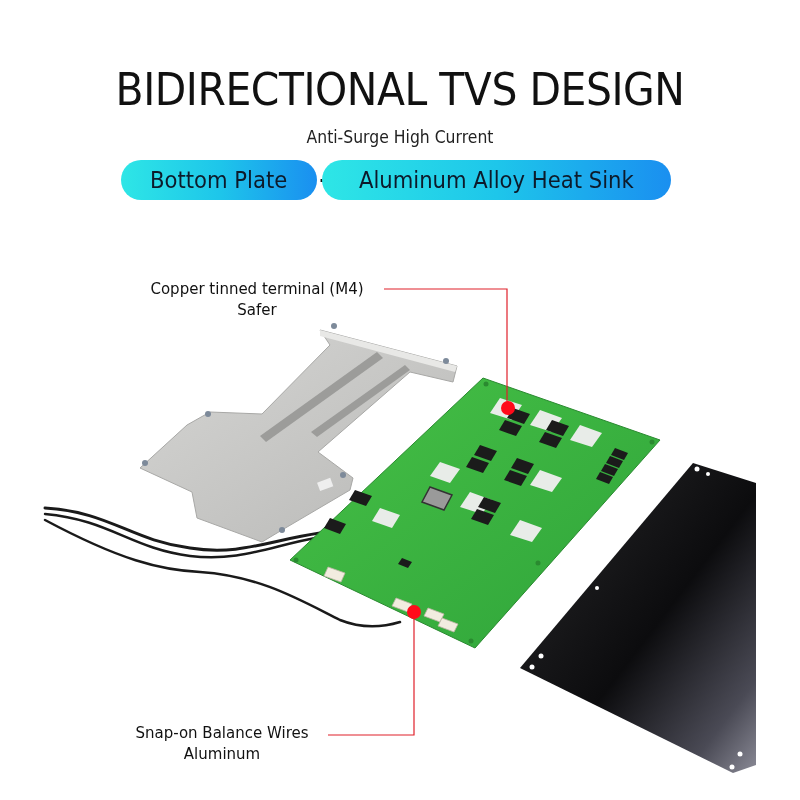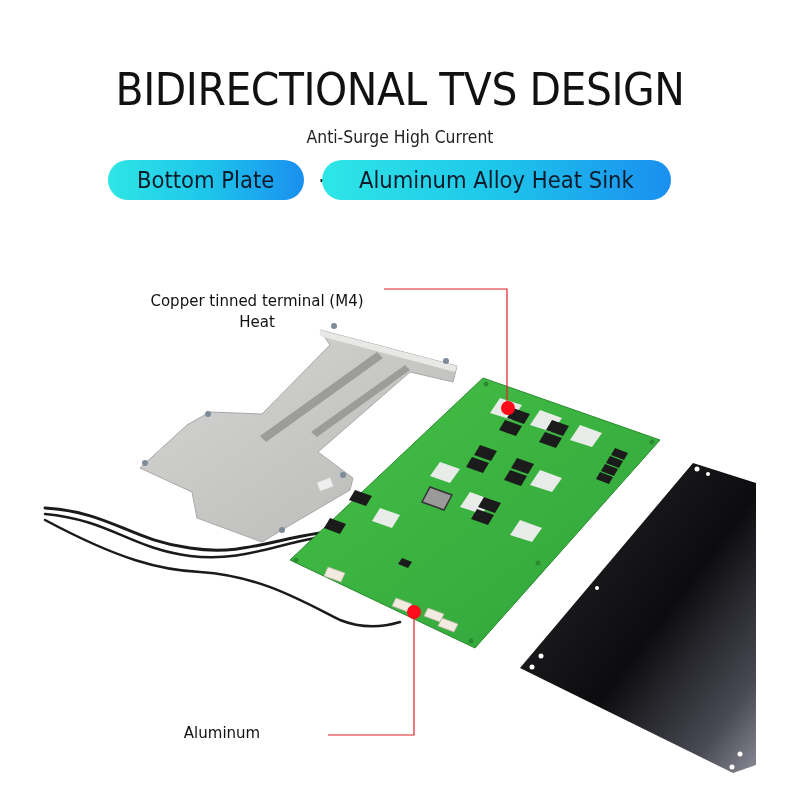"Bottom Plate" .pill-bottom { left: 108px -> 121px }
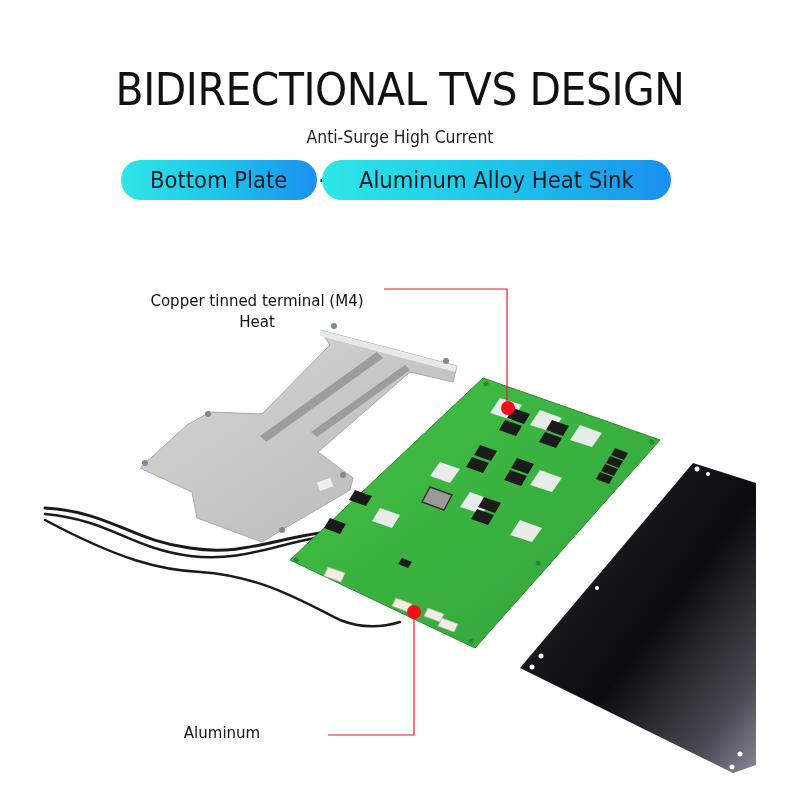"Copper tinned terminal (M4)" .callout .main { margin-top: 12px -> none }
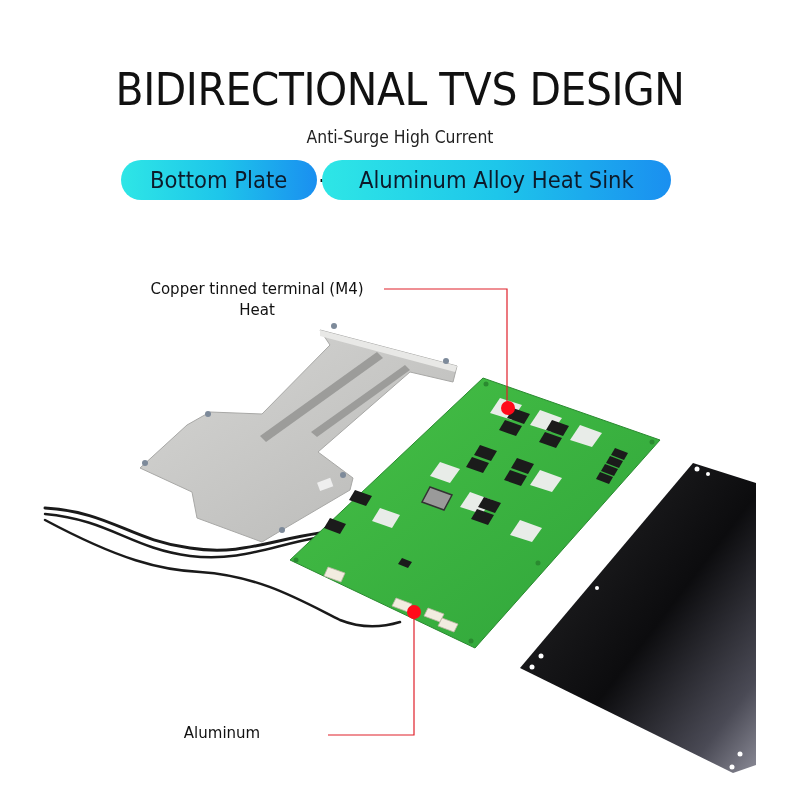"Heat" div { text: Heat -> Safer }
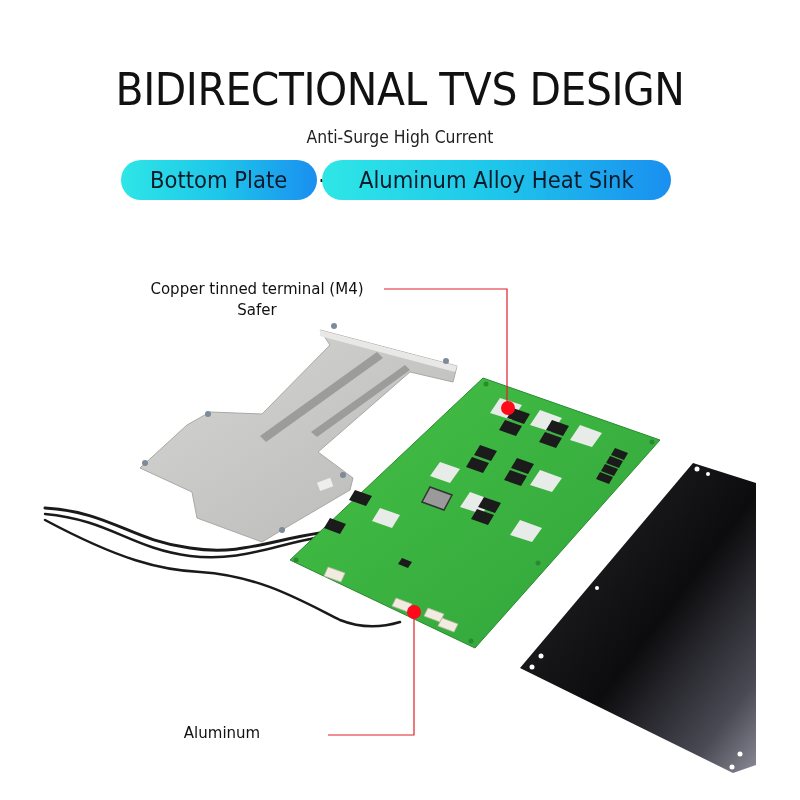"Snap-on Balance Wires" div.main { html: none -> <div>Snap-on Balance Wires</div> }
